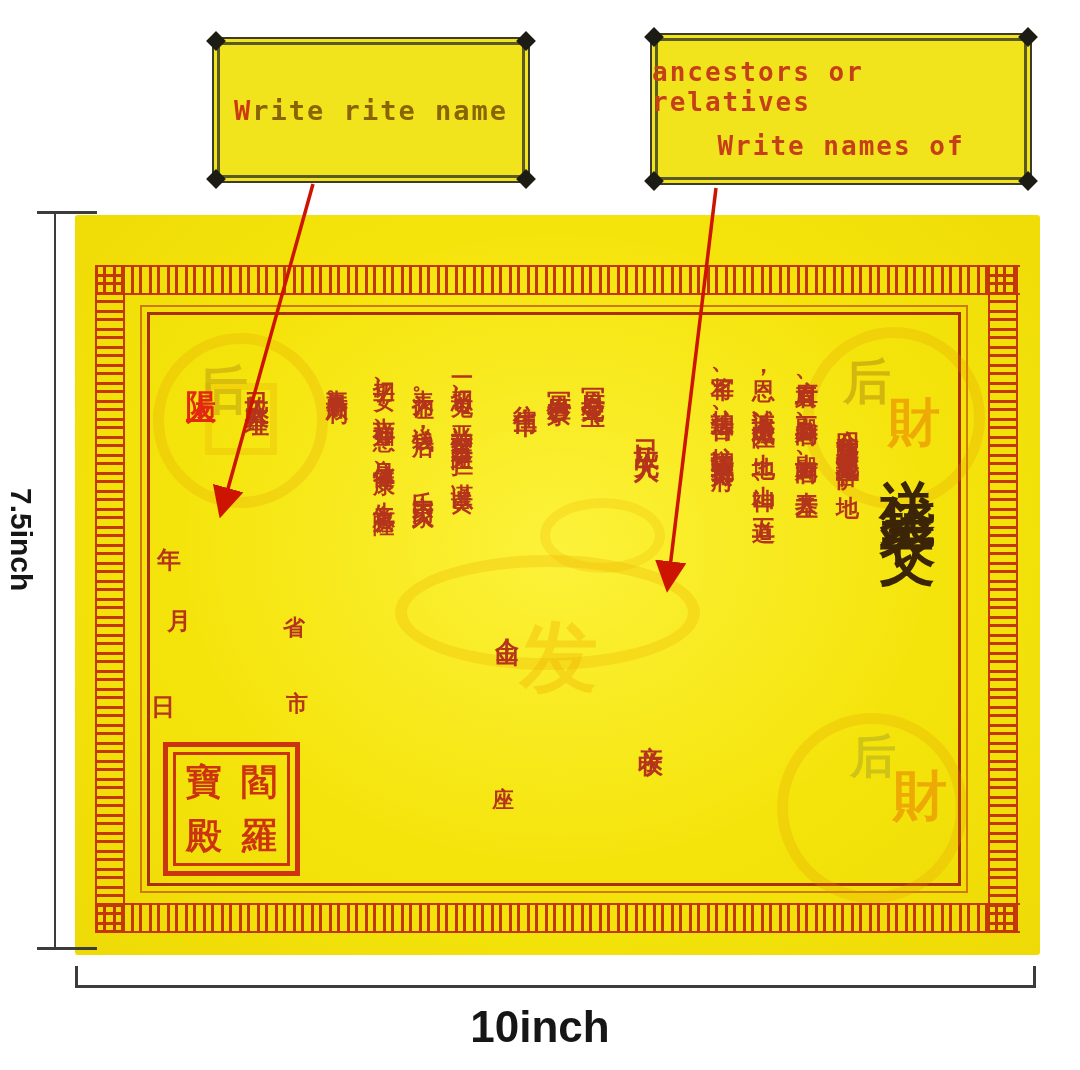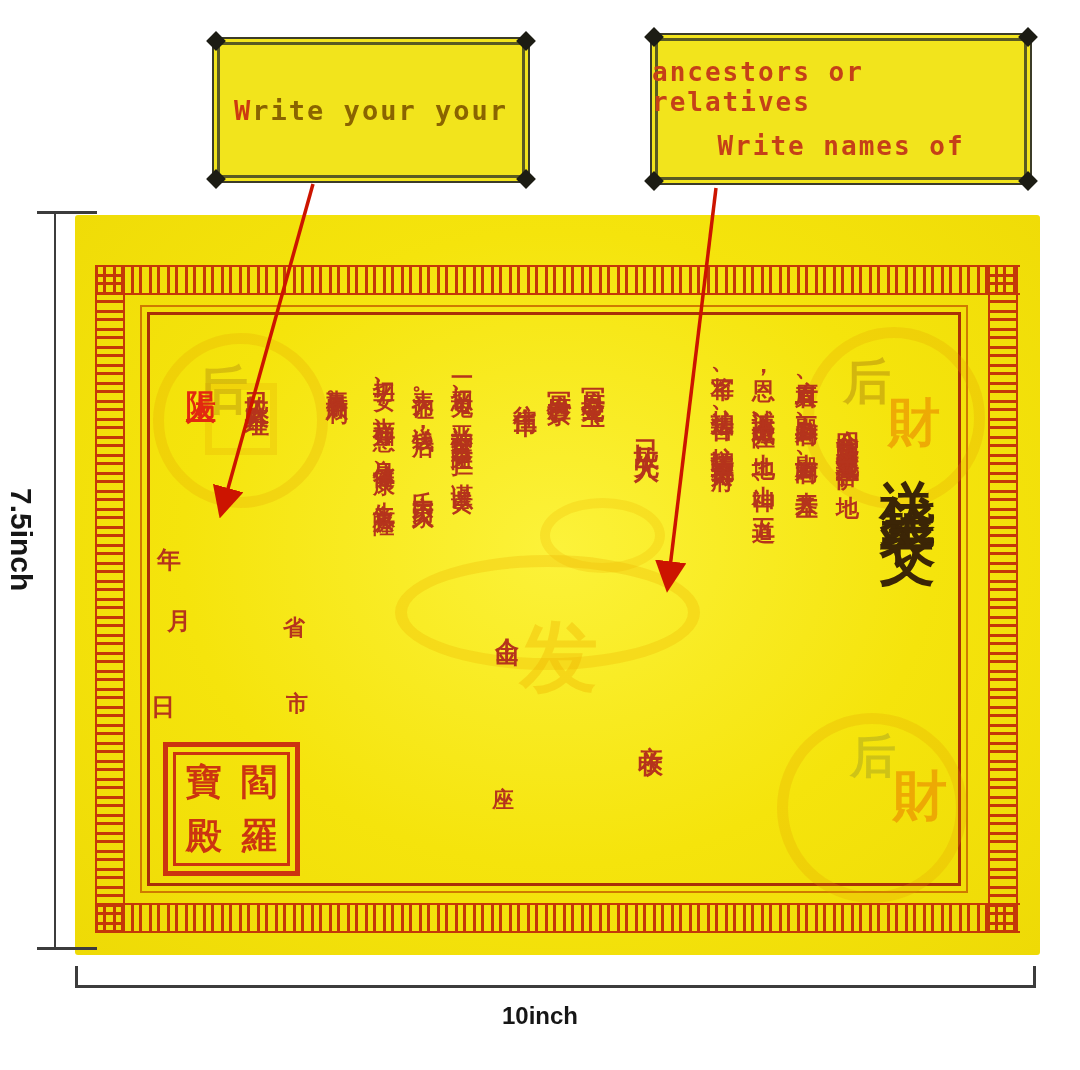"rite your your" span { text: your your -> rite name }
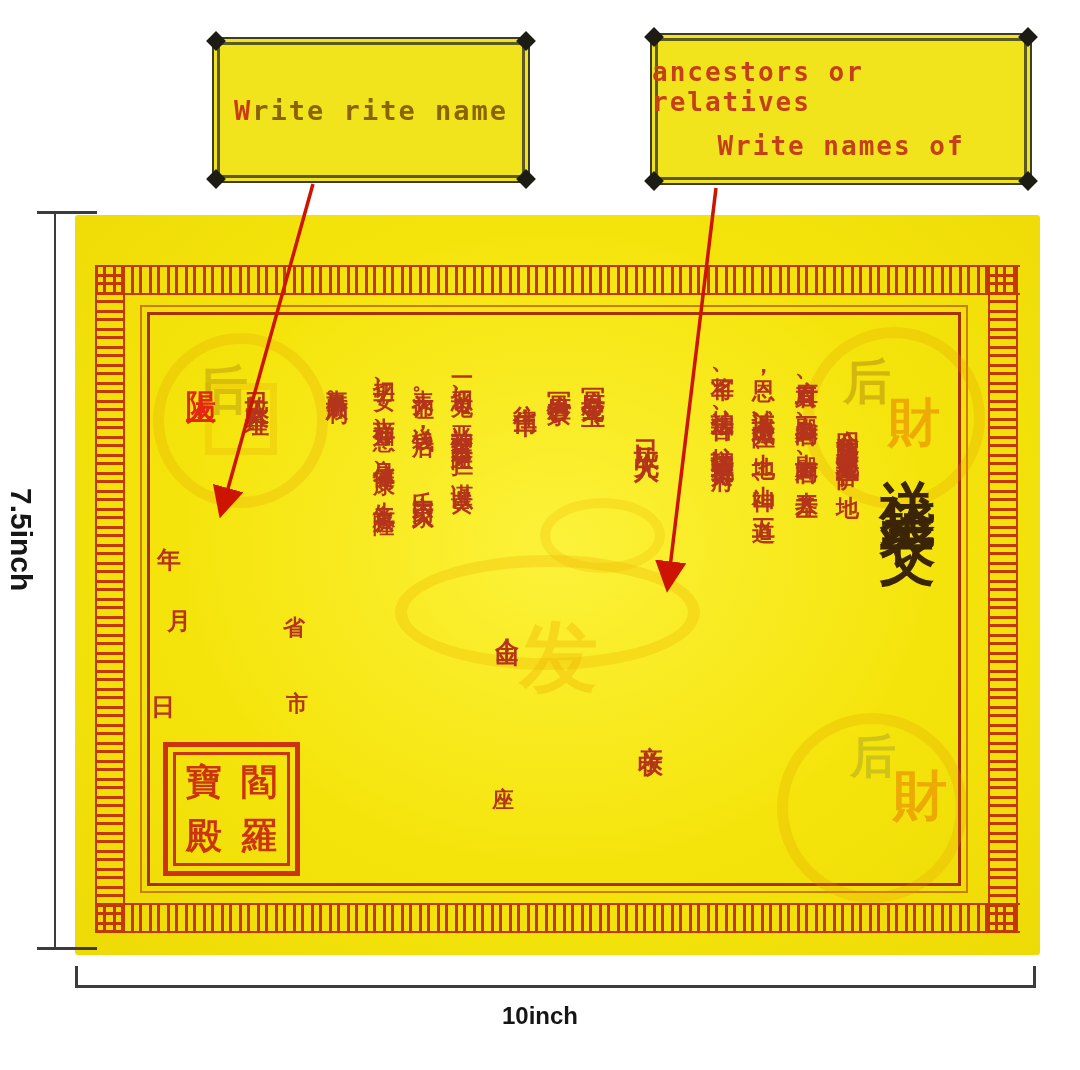"10inch" .dim-label-w { font-size: 24px -> 44px }
